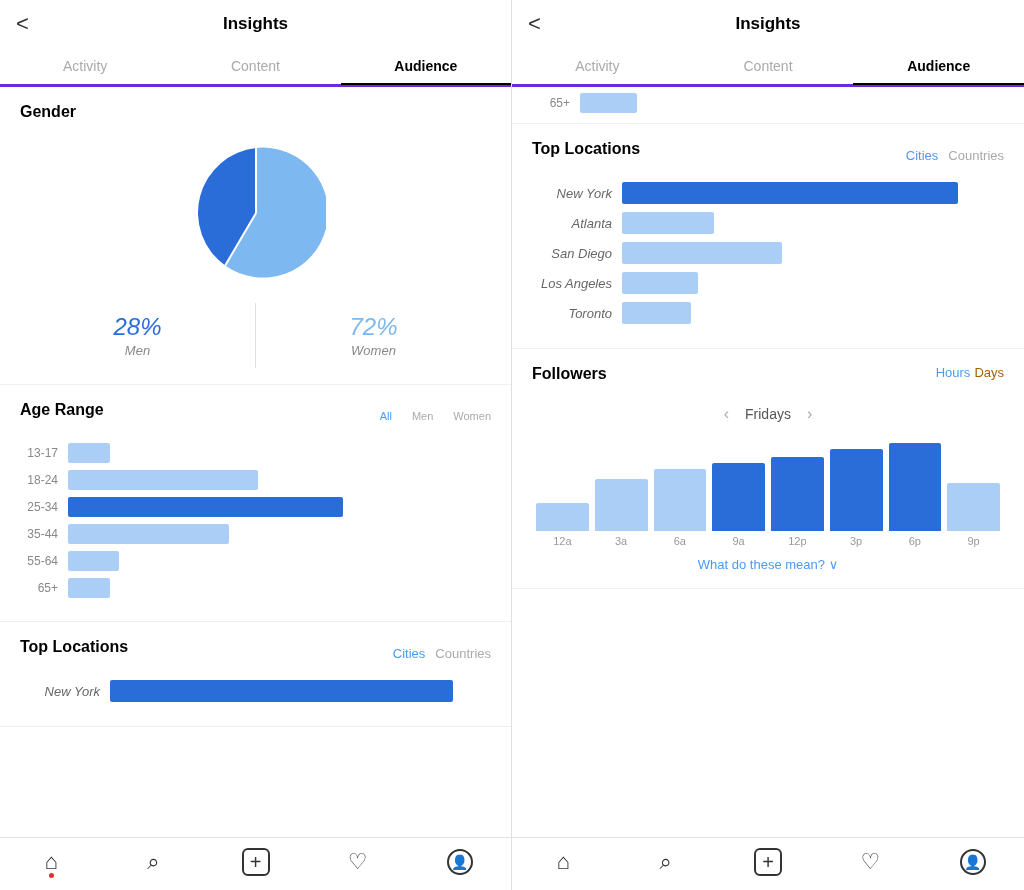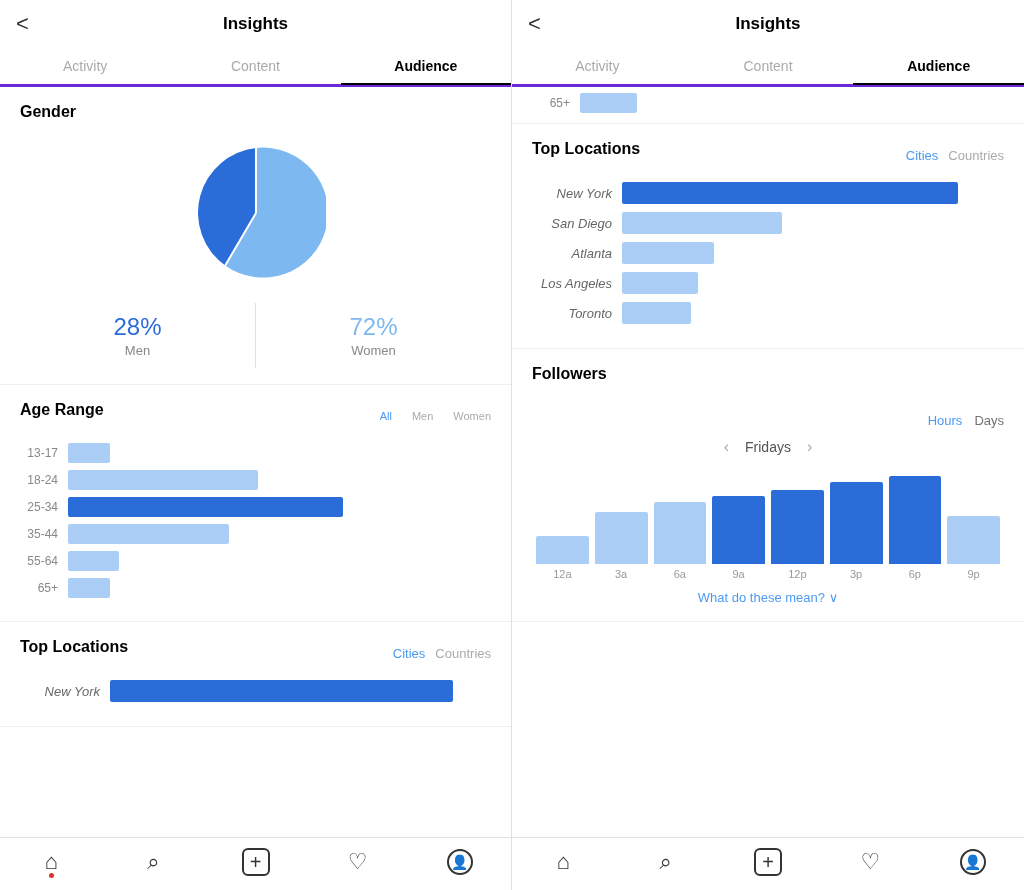"San Diego" div.location-bar-row { order: before "Atlanta" -> after "Atlanta" }
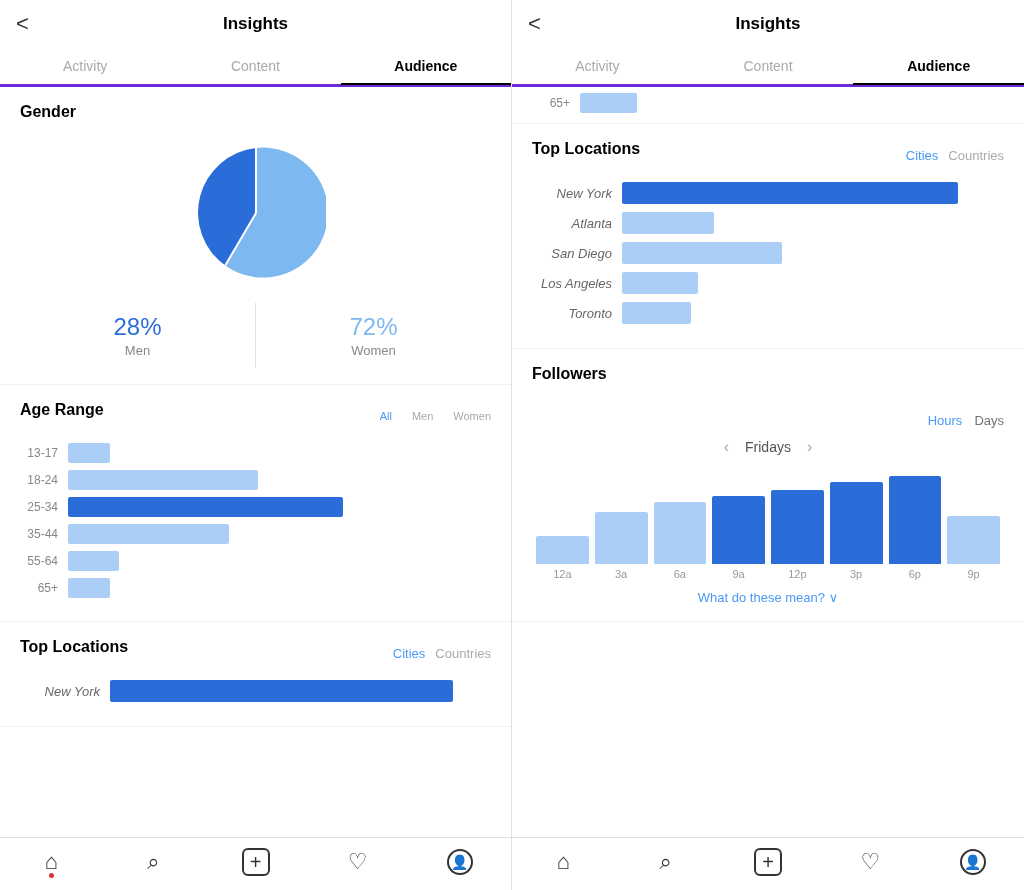"28%" .gender-labels { font-style: none -> italic }
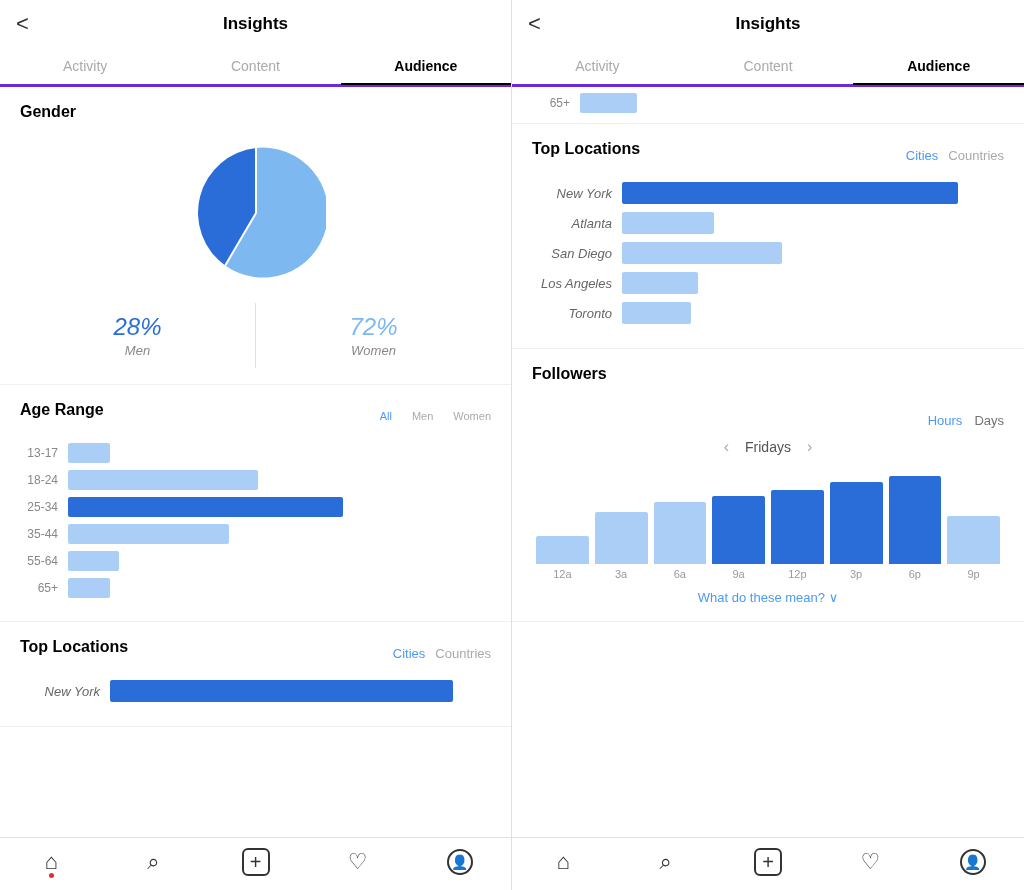"Hours" .time-filter { gap: 12px -> 4px; margin-top: 48px -> none }
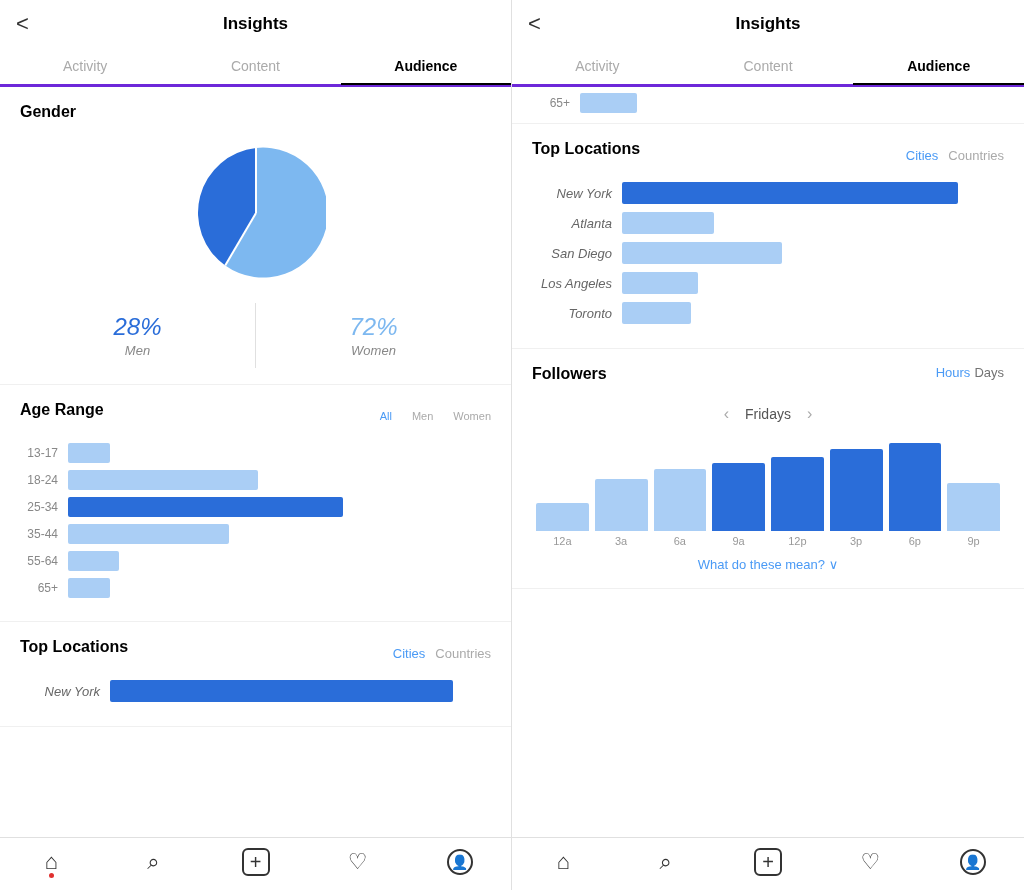"Days" .time-filter-item { color: #737373 -> #a16207 }
